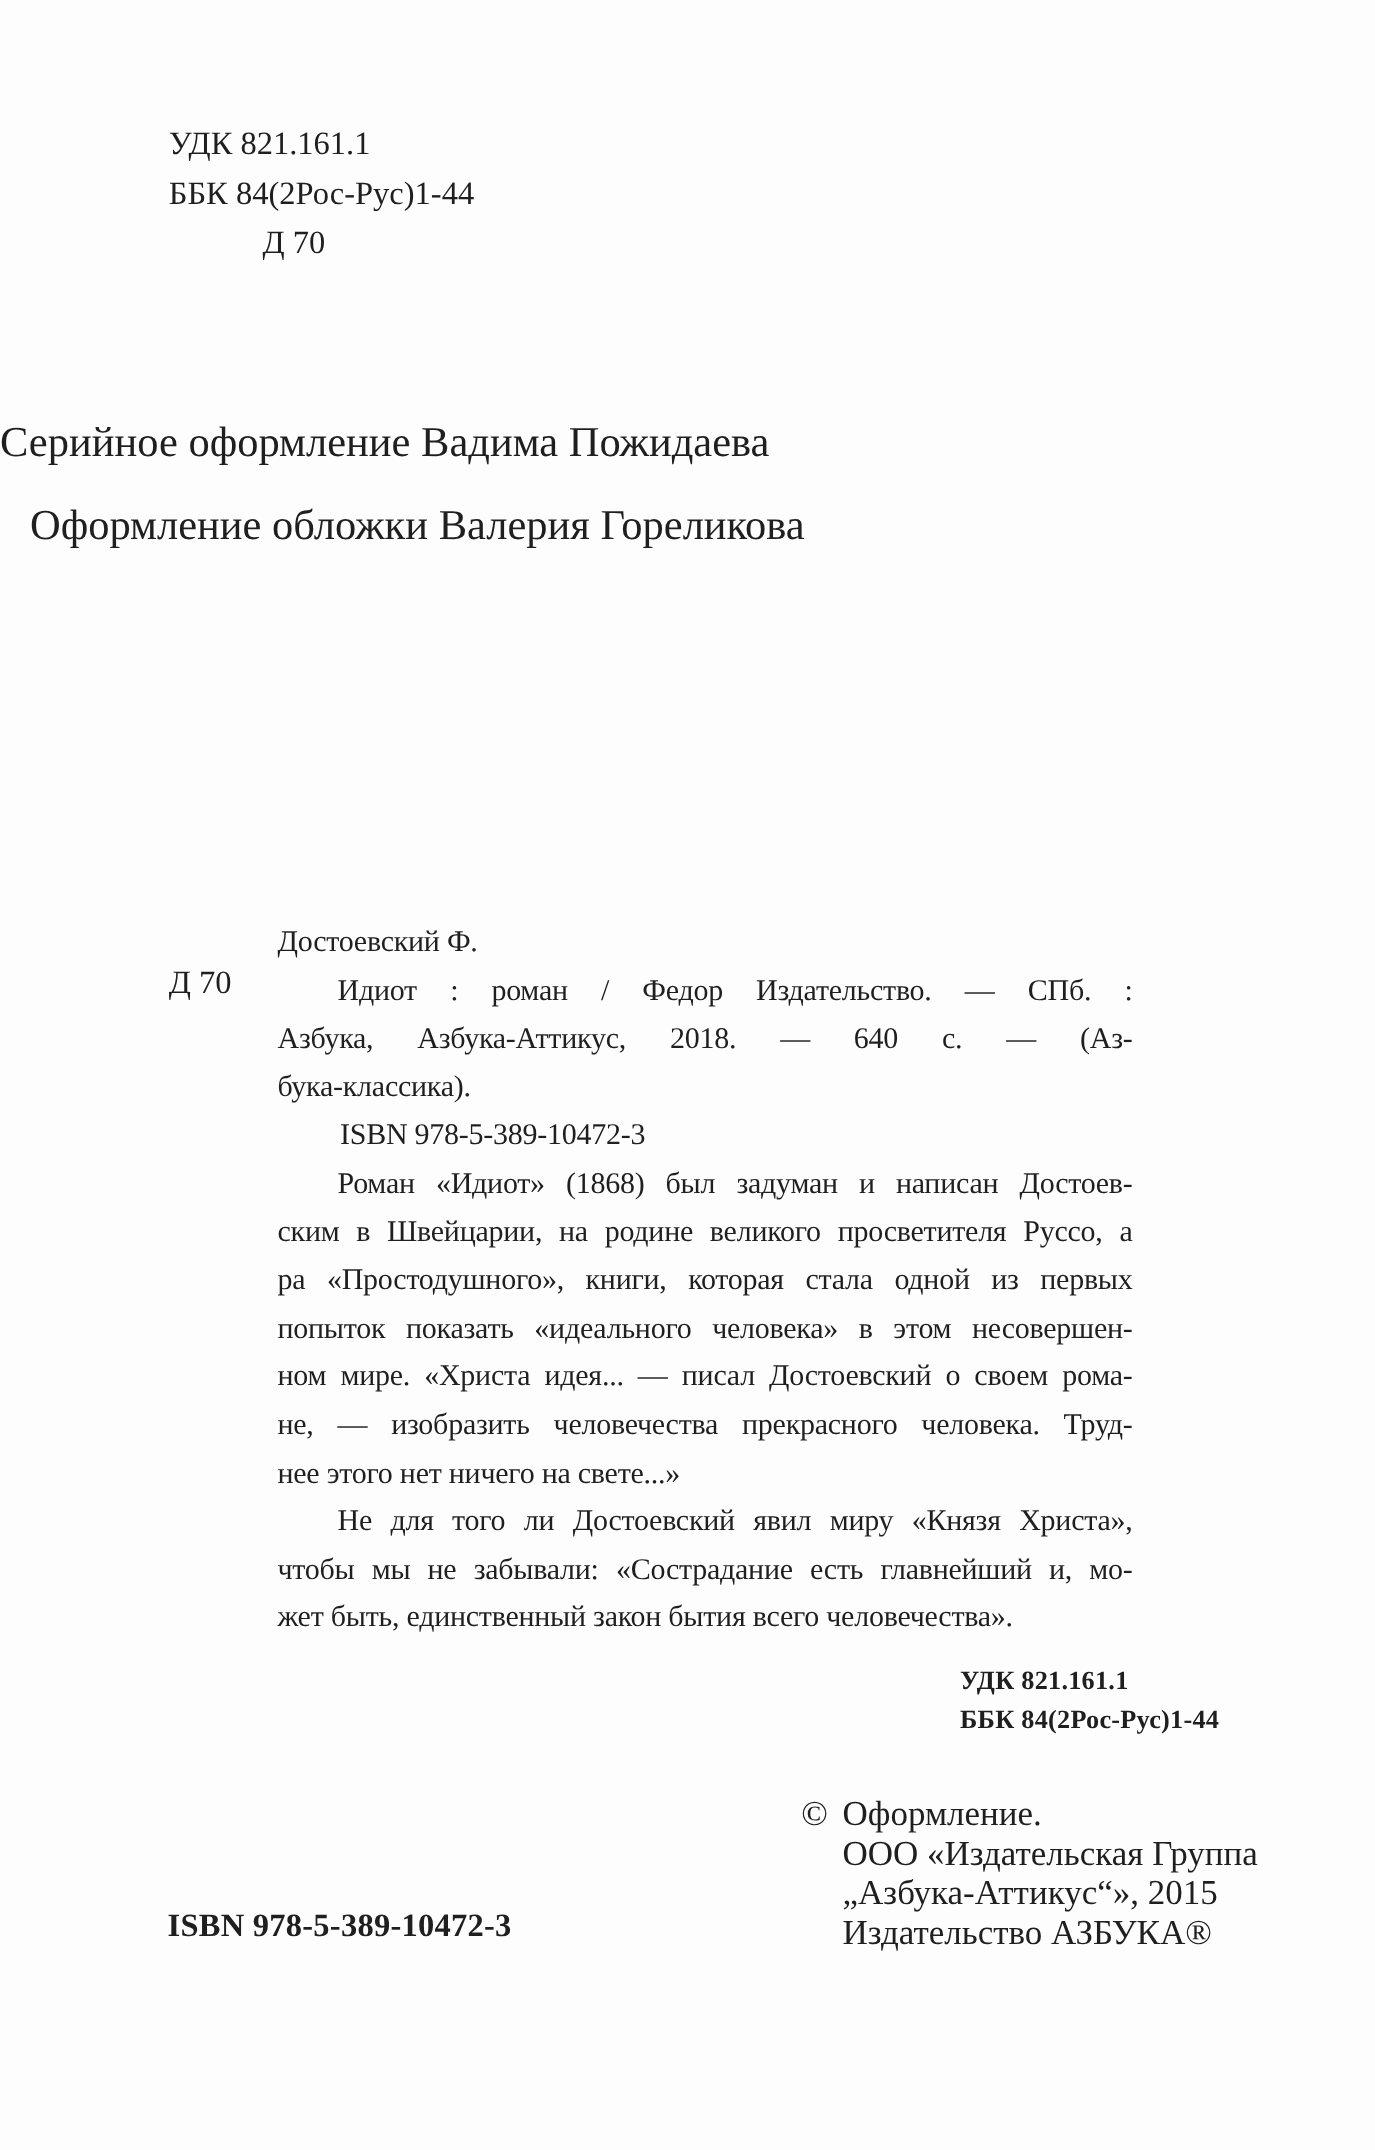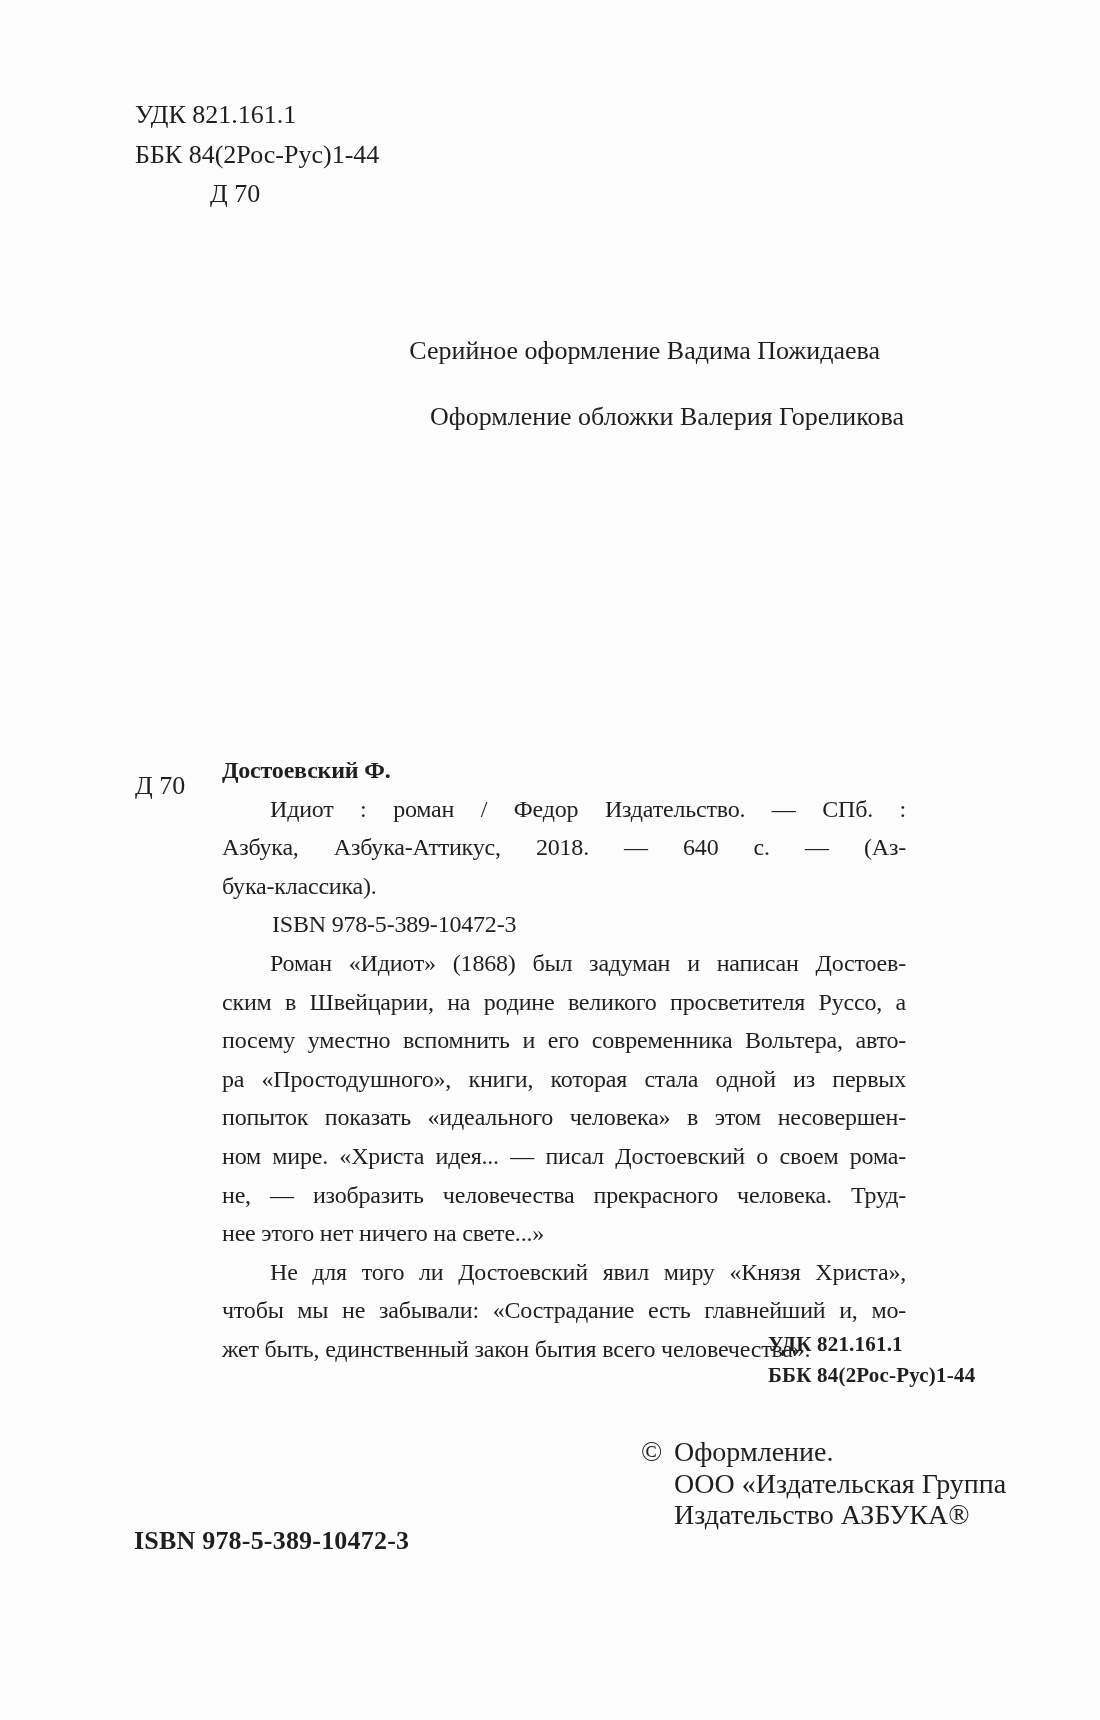"Серийное оформление Вадима Пожидаева" .credit-line { font-size: 26px -> 34px; text-align: right -> left }
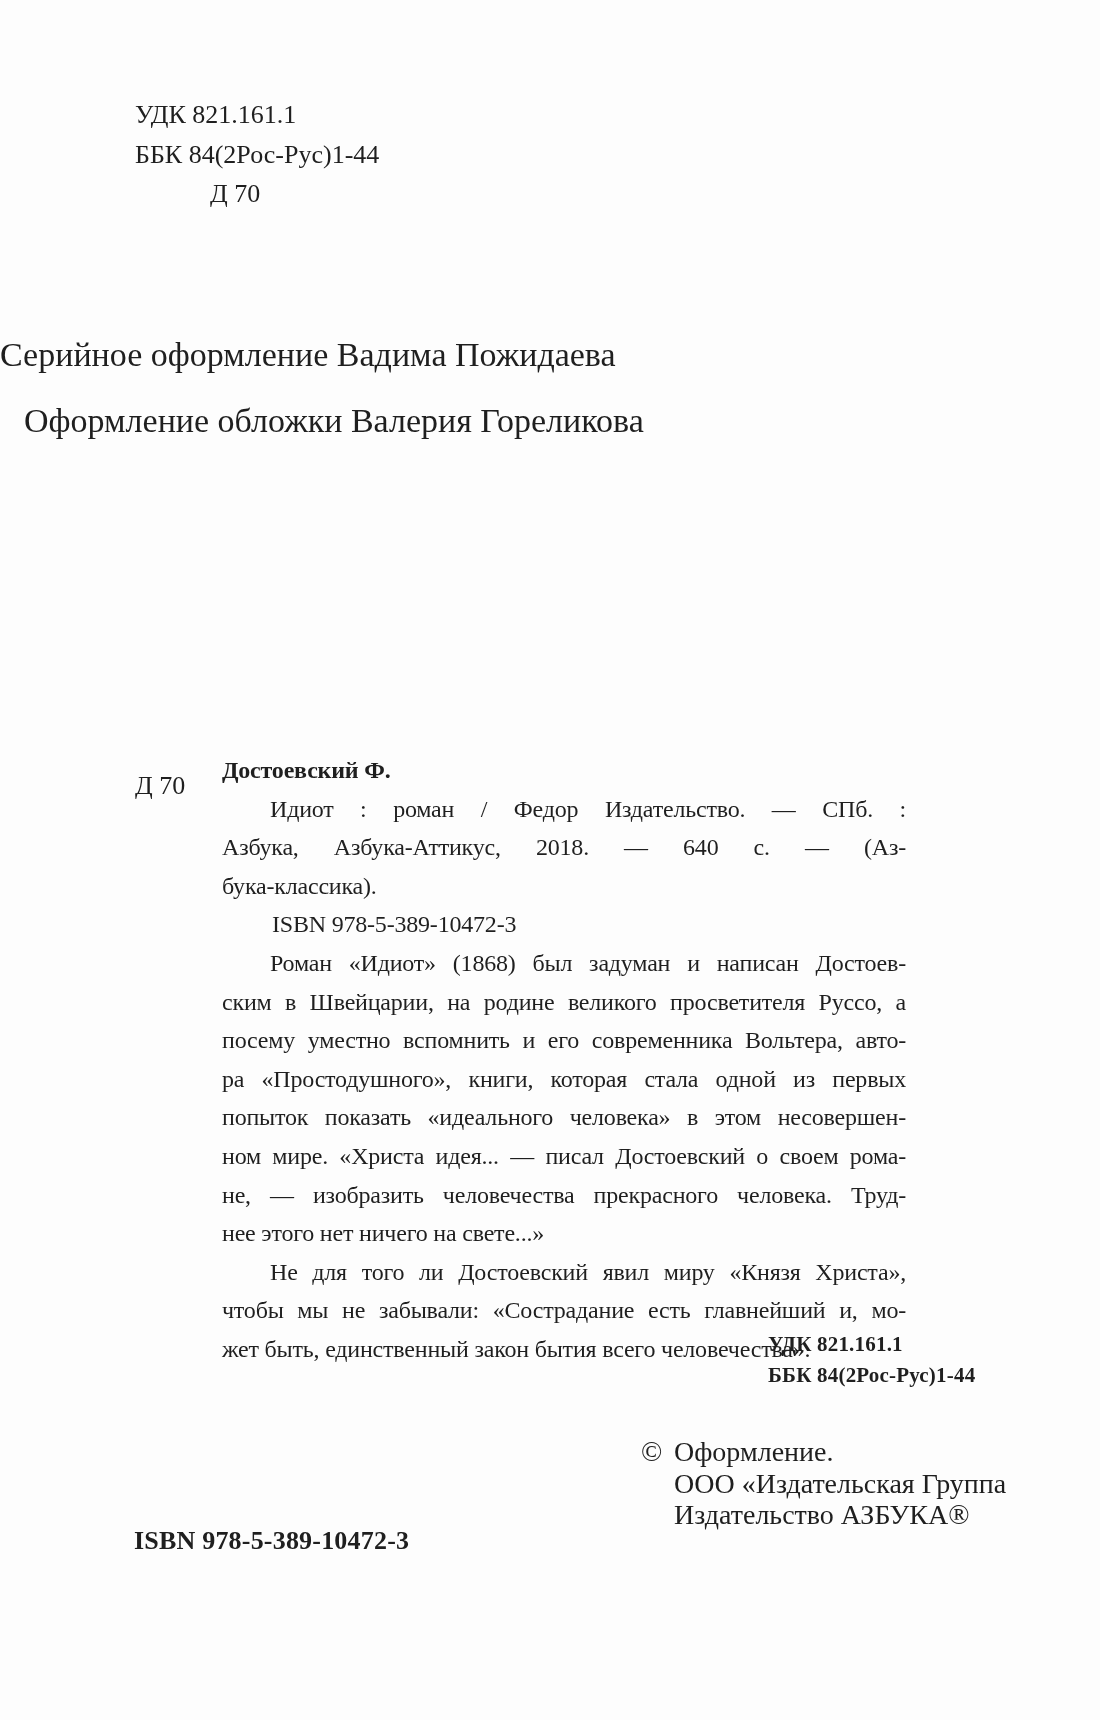"Достоевский Ф." #annotation .heading { font-weight: bold -> normal; margin-top: 16px -> none }
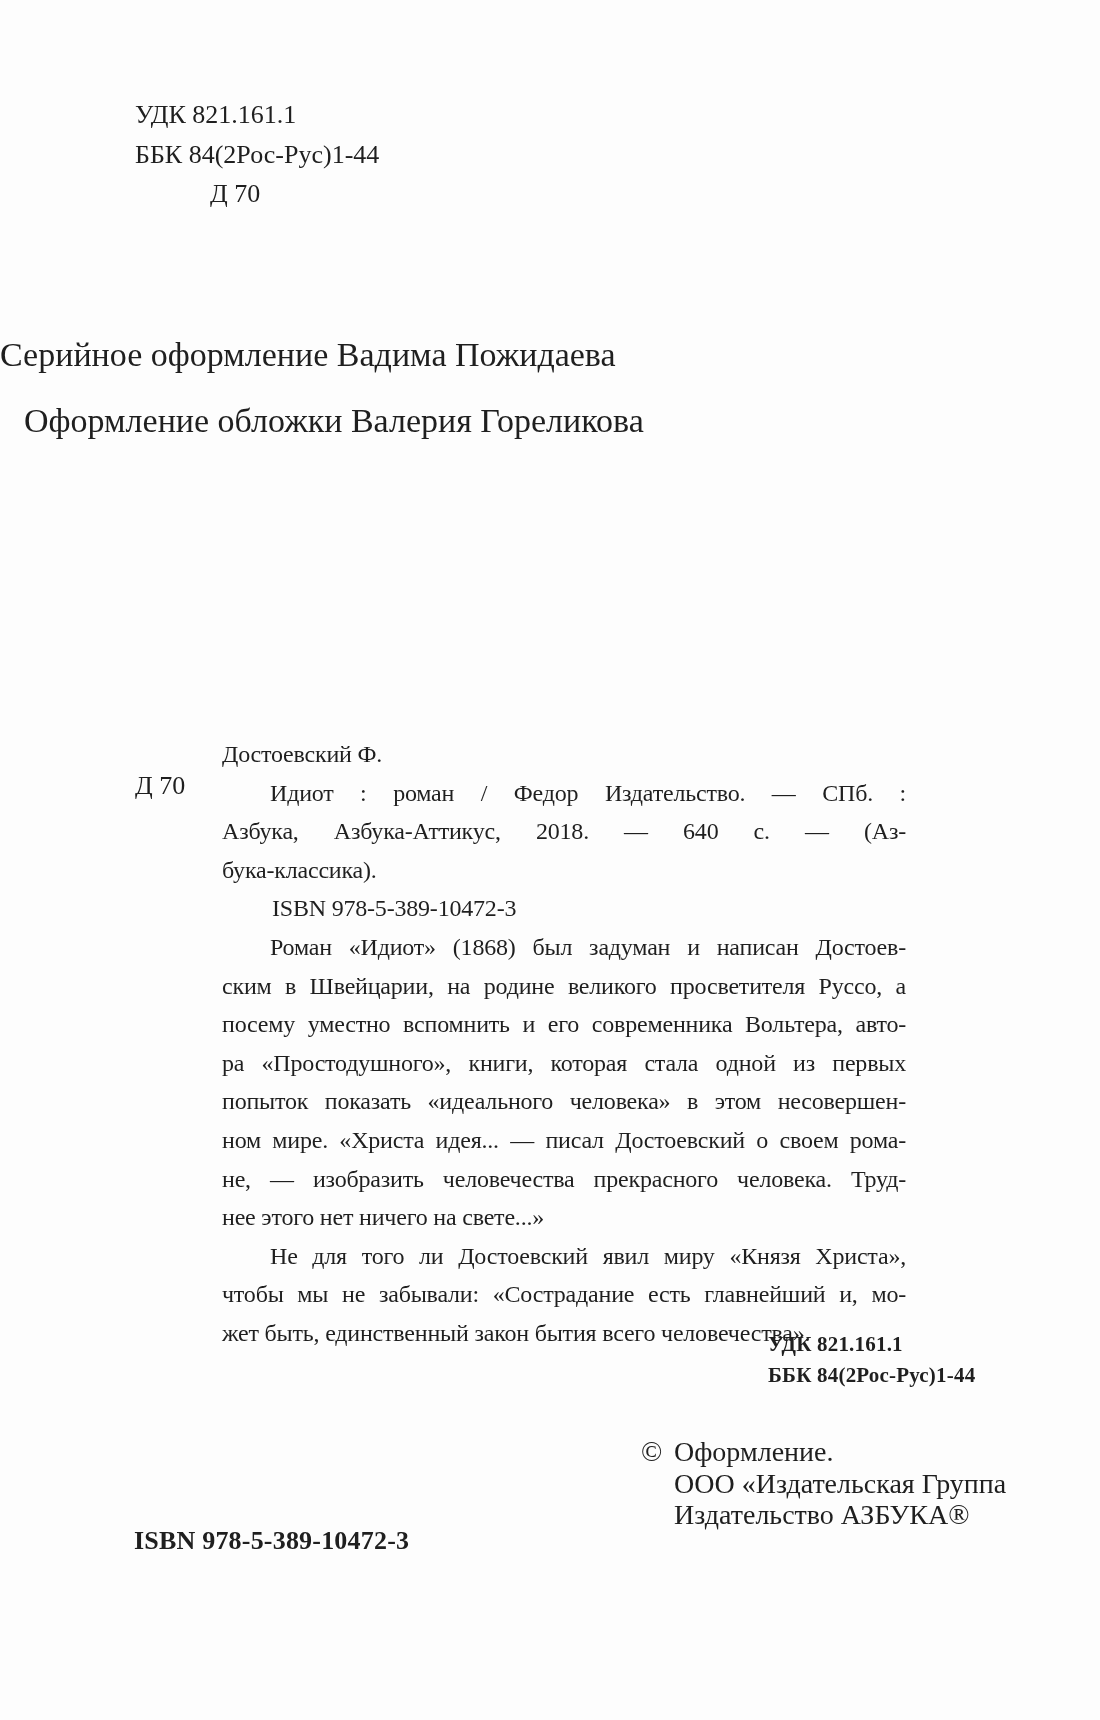"посему уместно вспомнить и его" div.line { html: <div>посему уместно вспомнить и его современника Вольтера, авто-</div> -> none }
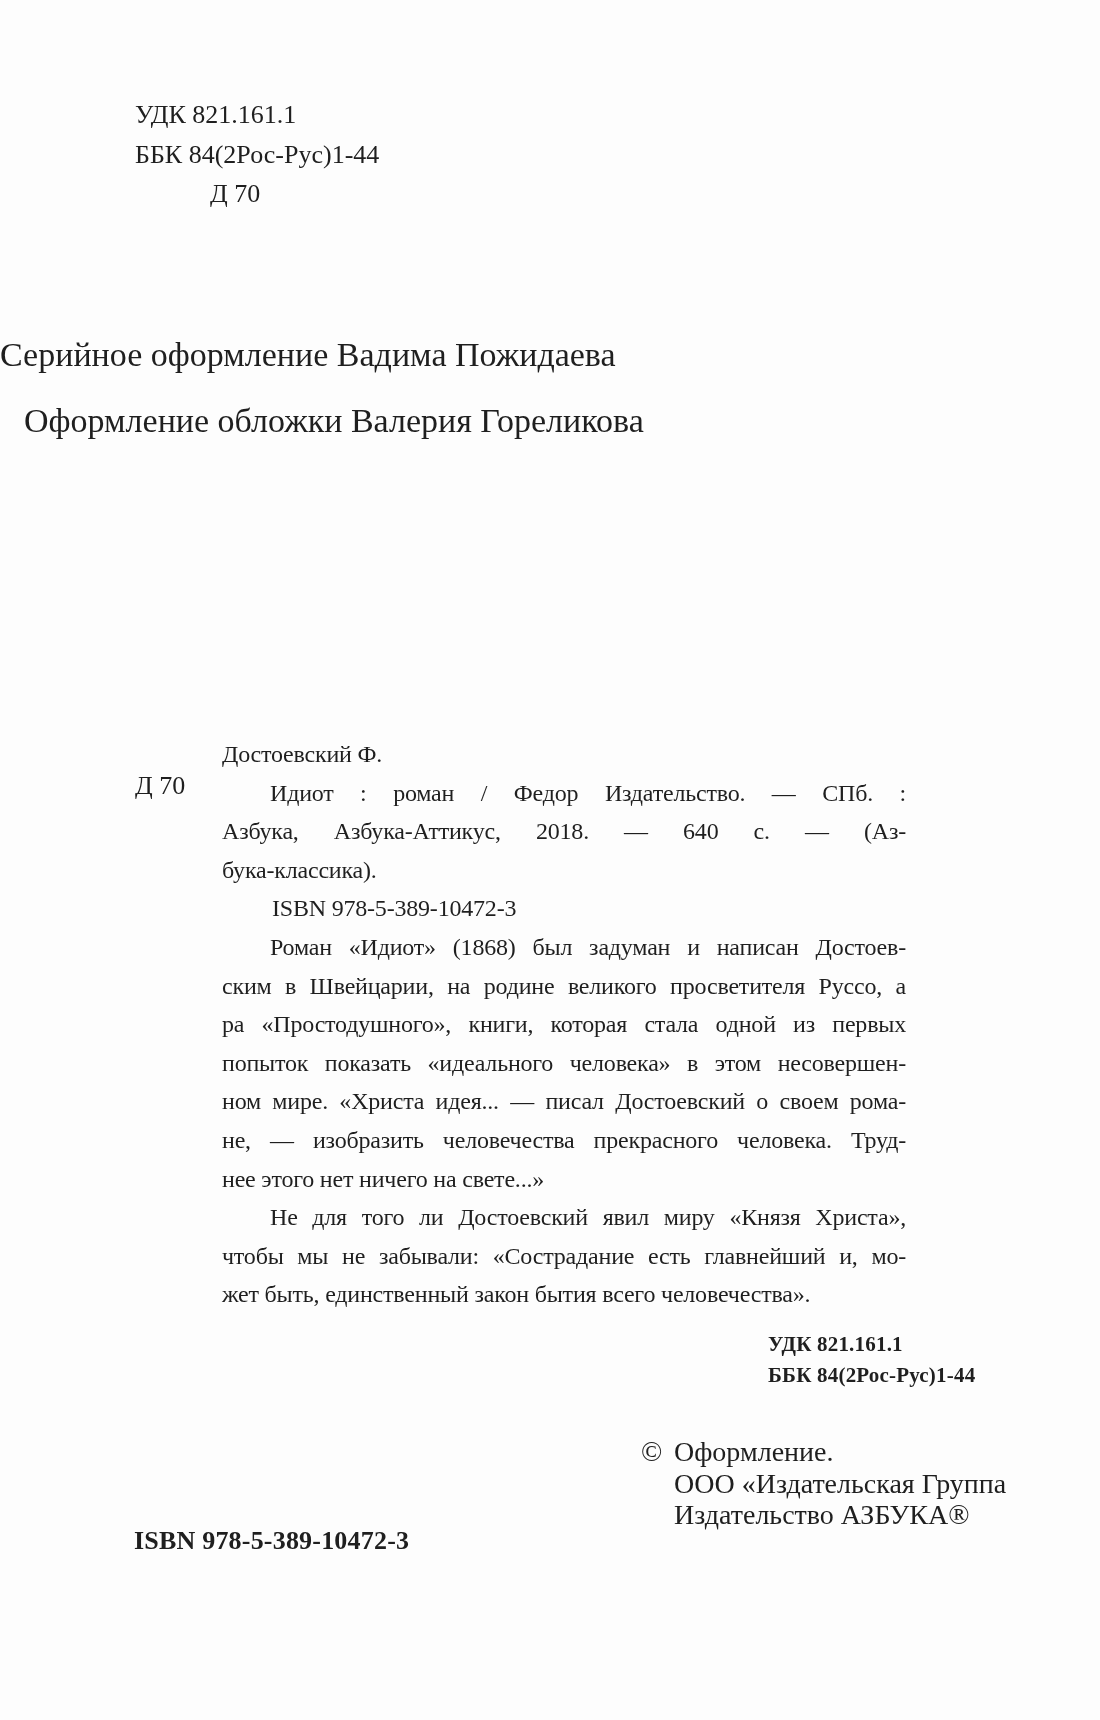"„Азбука-Аттикус“», 2015" div.cont { html: none -> <div>„Азбука-Аттикус“», 2015</div> }
